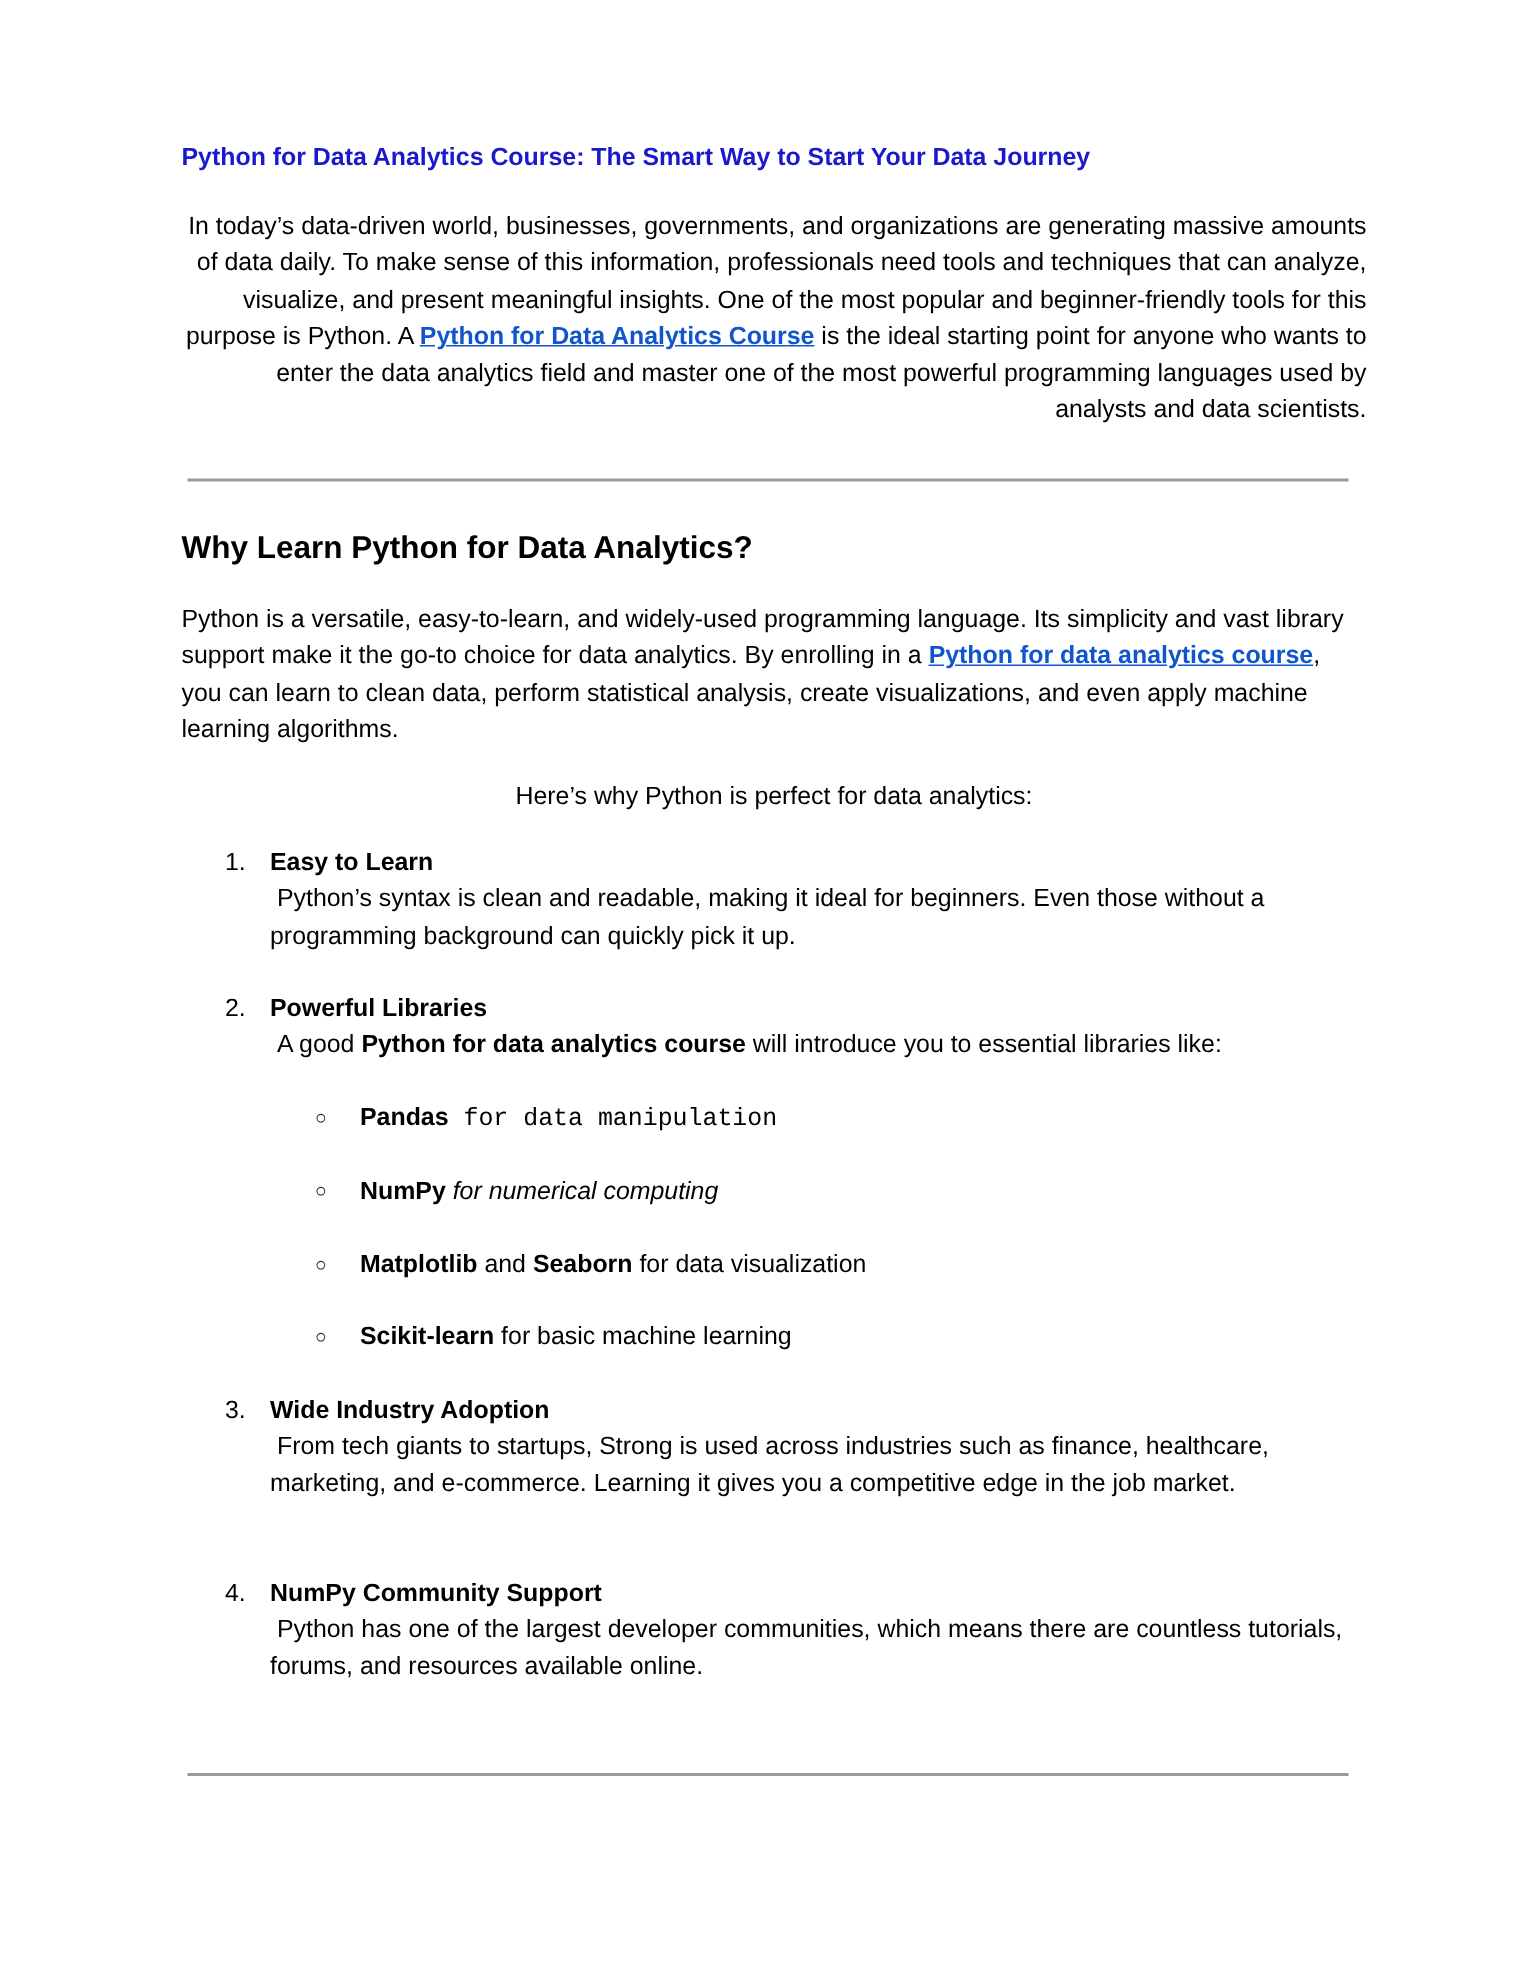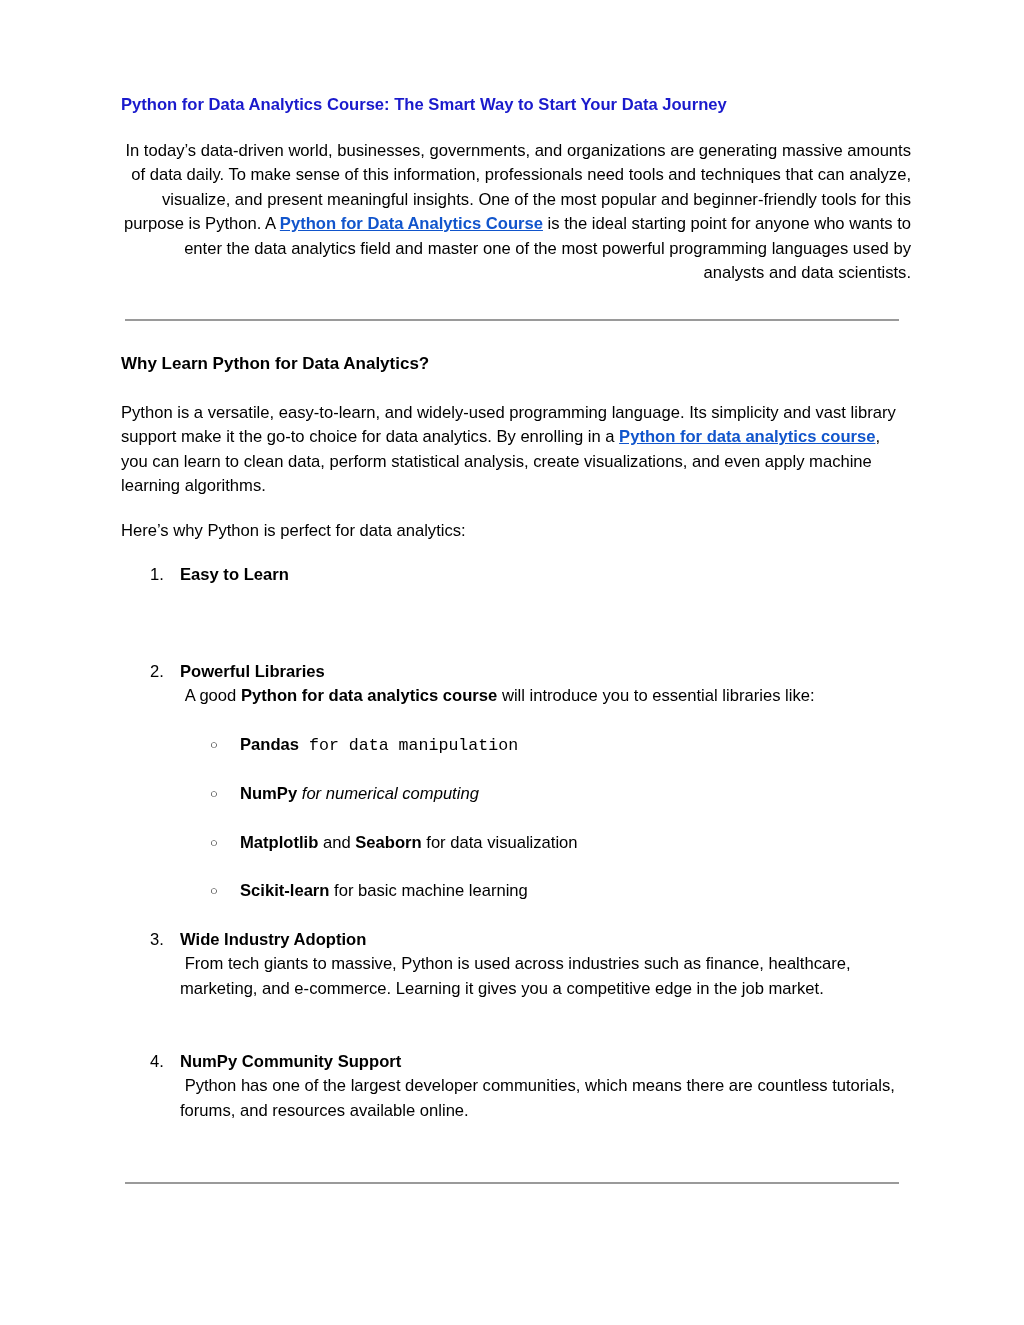"Why Learn Python for Data" .h2 { font-size: 17px -> 21px }
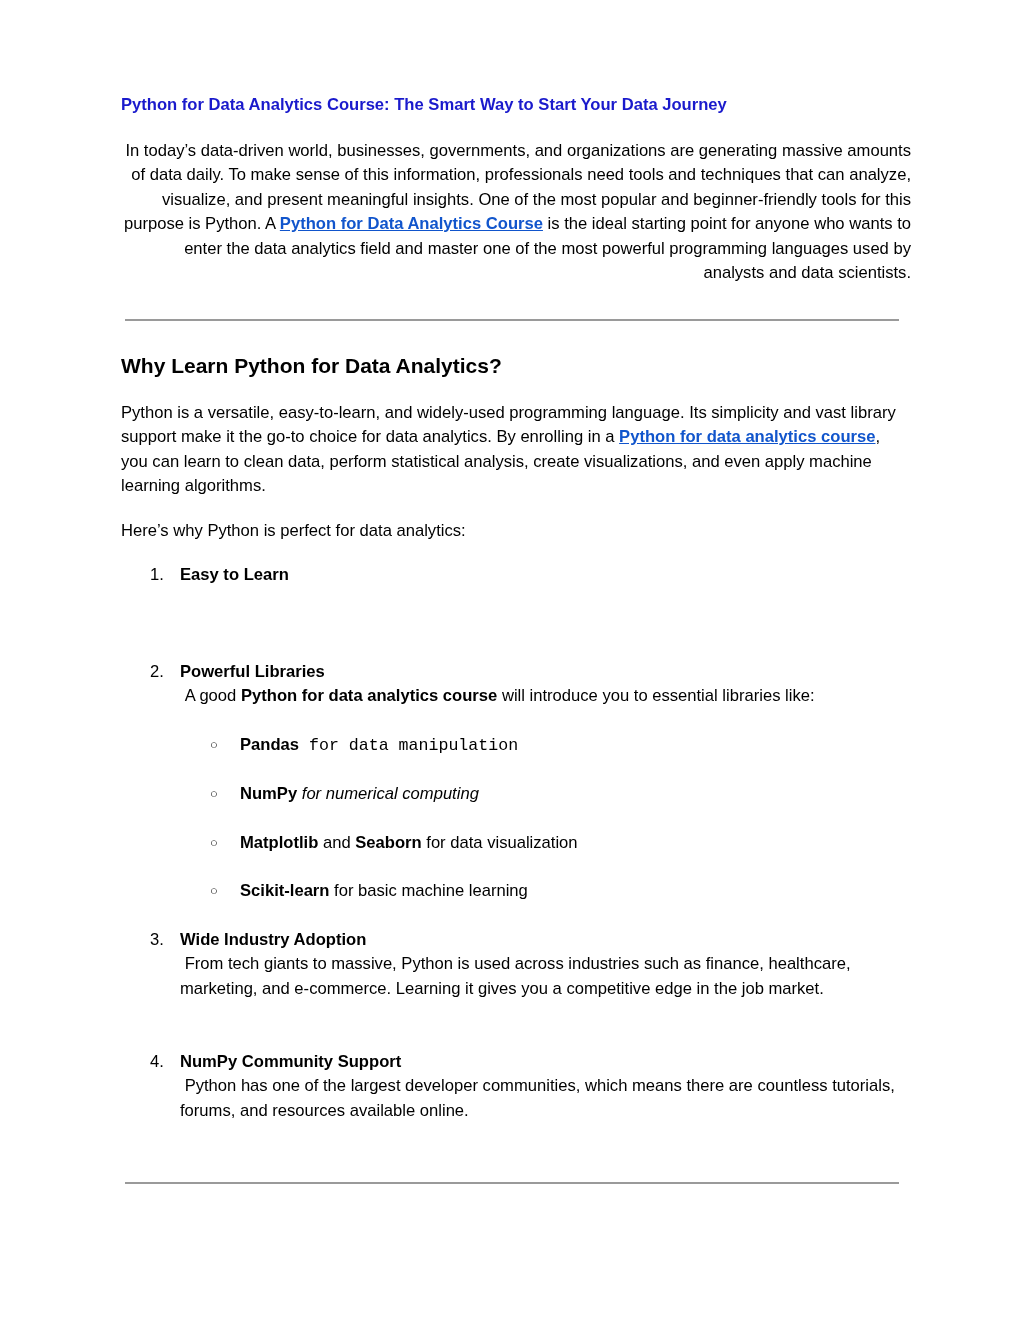"Here’s why Python is perfect" .p3 { text-align: none -> center }
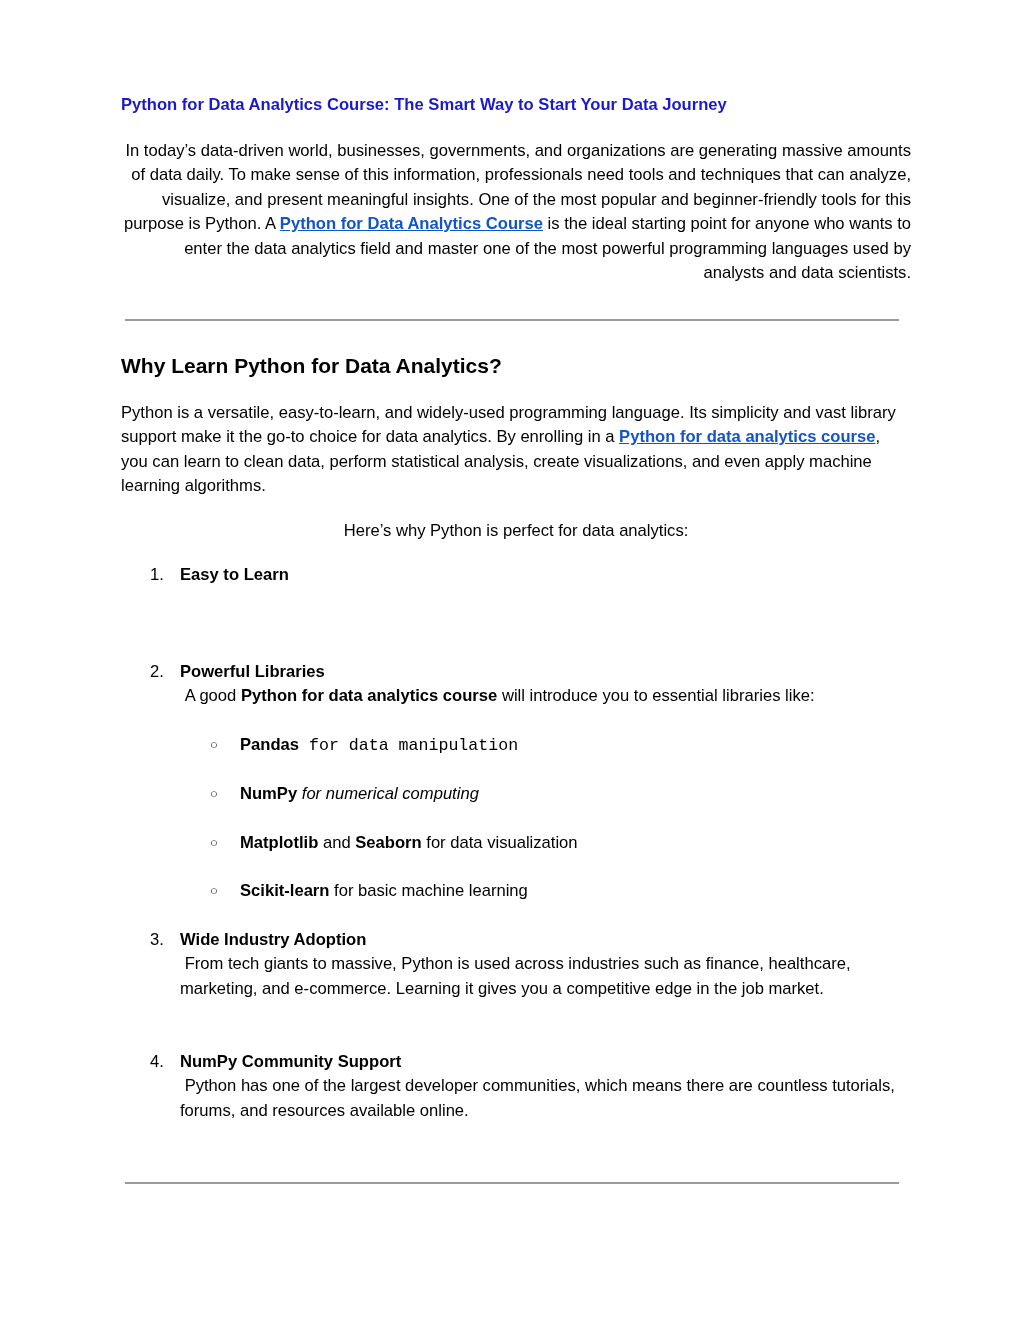"Python’s syntax is clean and" div { html: none -> <div> Python’s syntax is clean and readable, making it ideal for beginners. Even those without a programming background can quickly pick it up.</div> }
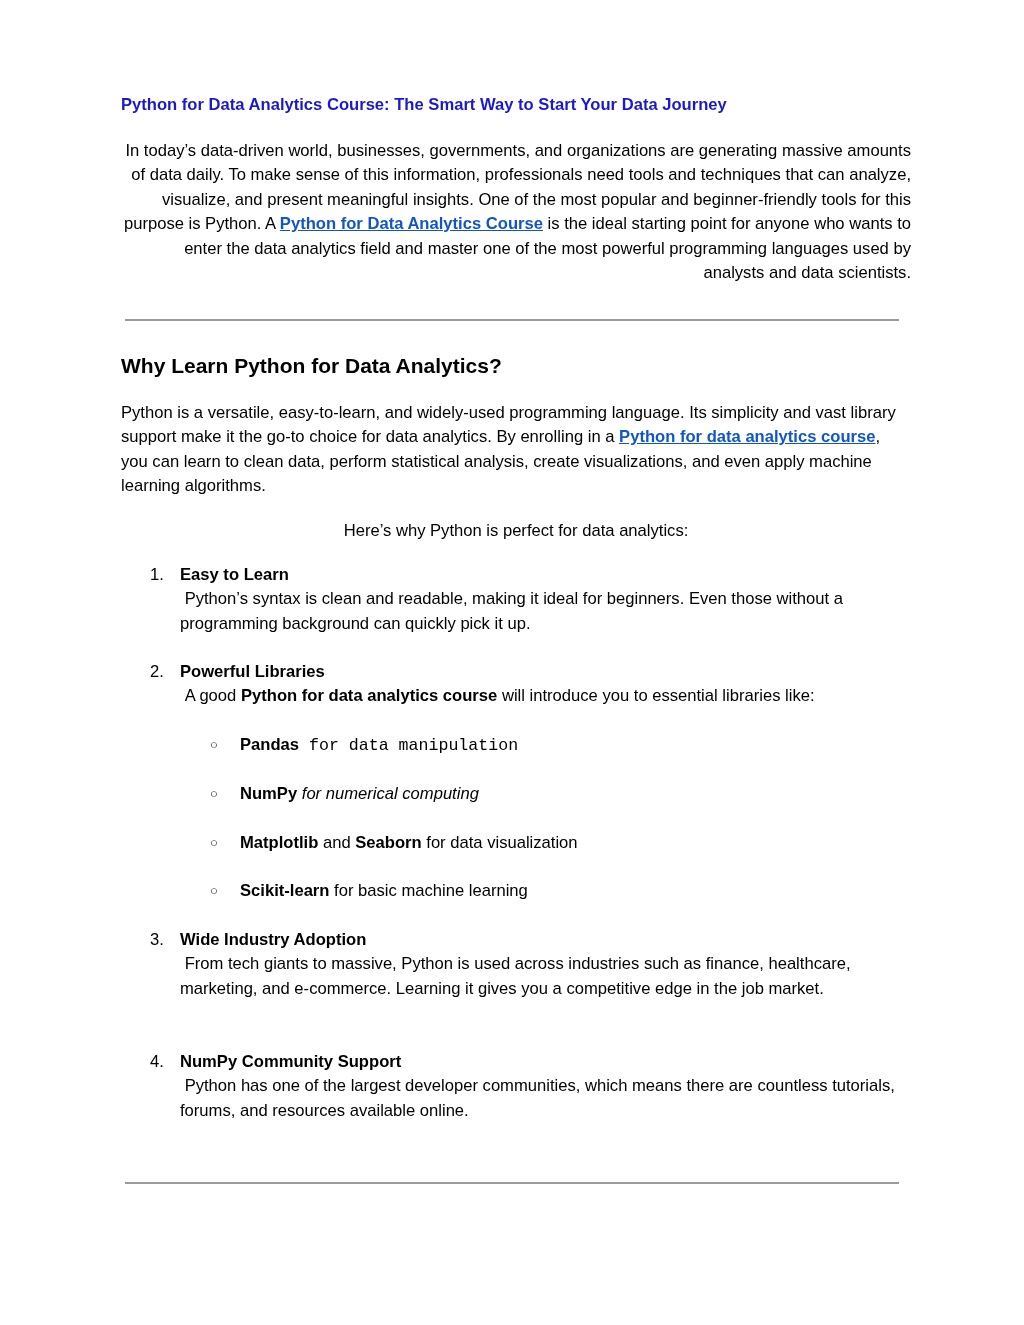"From tech giants to massive," div { text: massive, Python -> startups, Strong }
